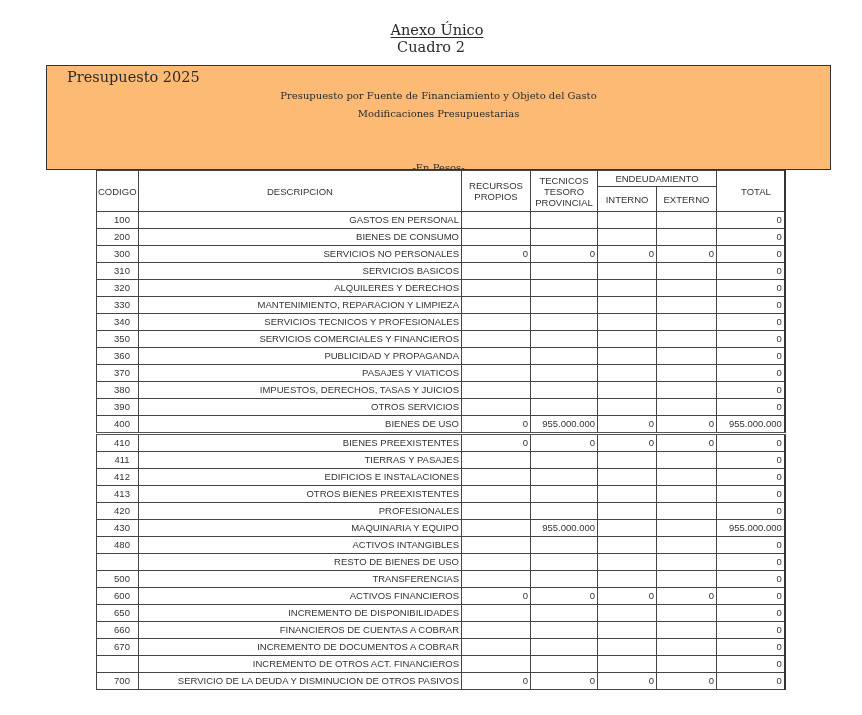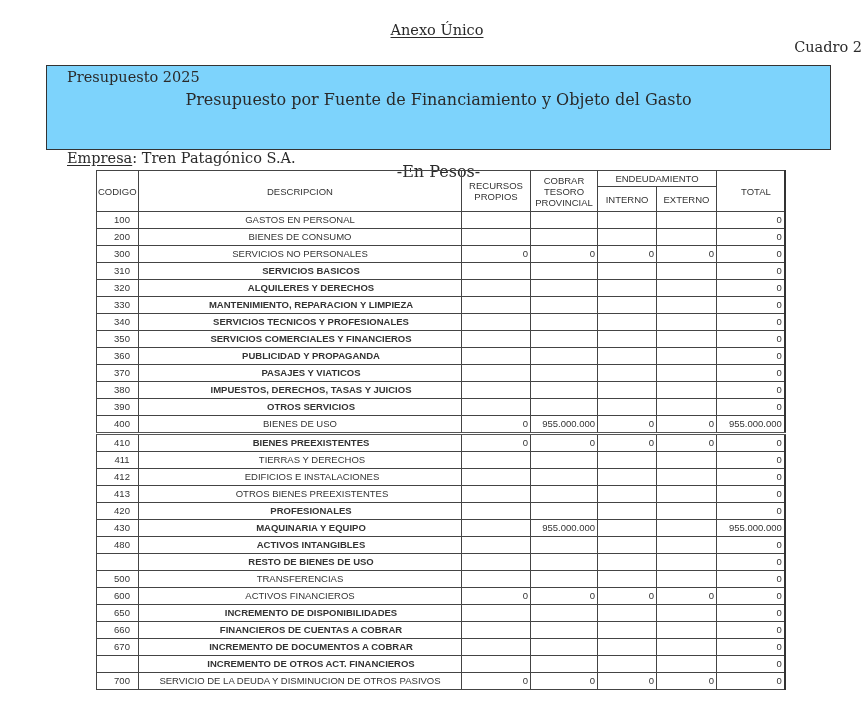"Cuadro 2" .annex-sub { text-align: right -> center }
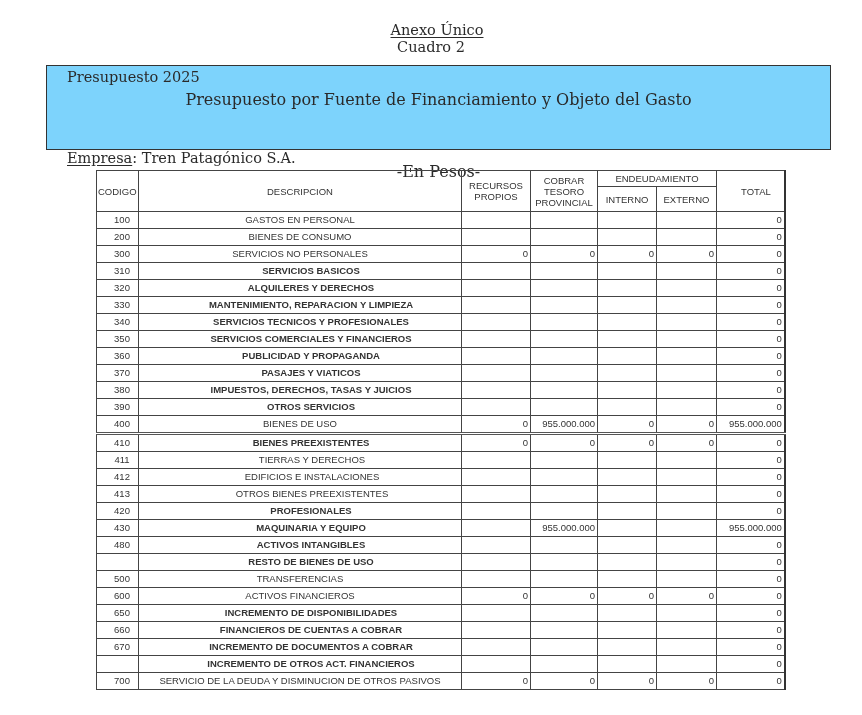"Presupuesto 2025" .header-box { background: #7dd3fc -> #fdba74; height: 85px -> 105px }
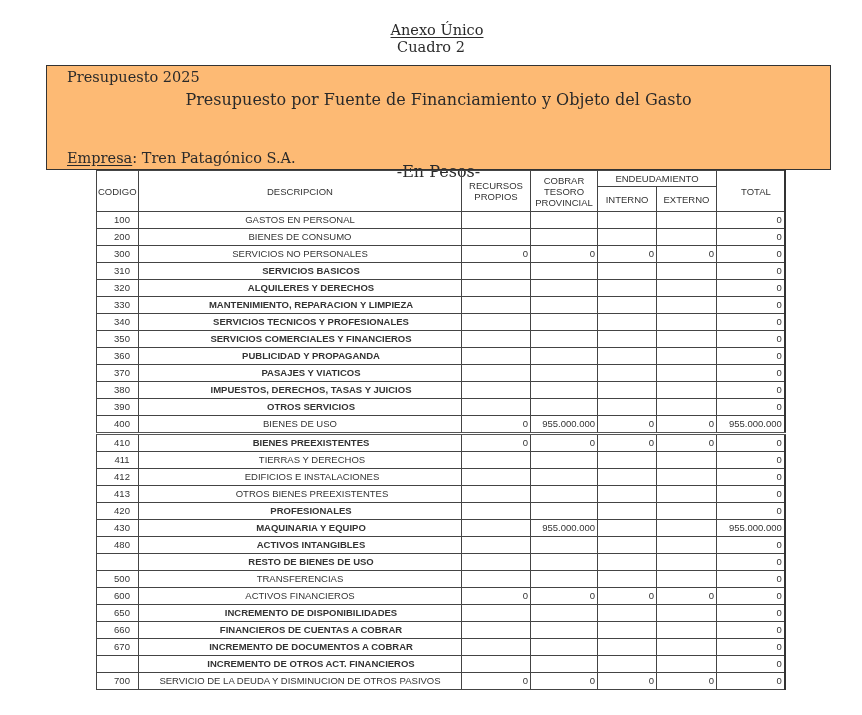"Presupuesto por Fuente de Financiamiento" .hb-line { font-size: 16px -> 10px }
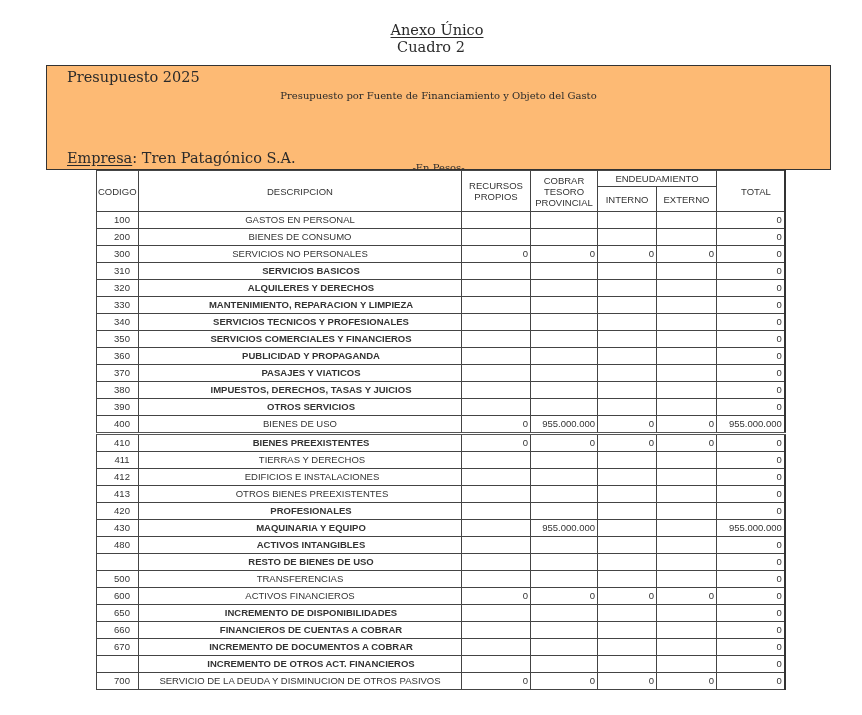"Modificaciones Presupuestarias" div.hb-line { html: none -> <div>Modificaciones Presupuestarias</div> }
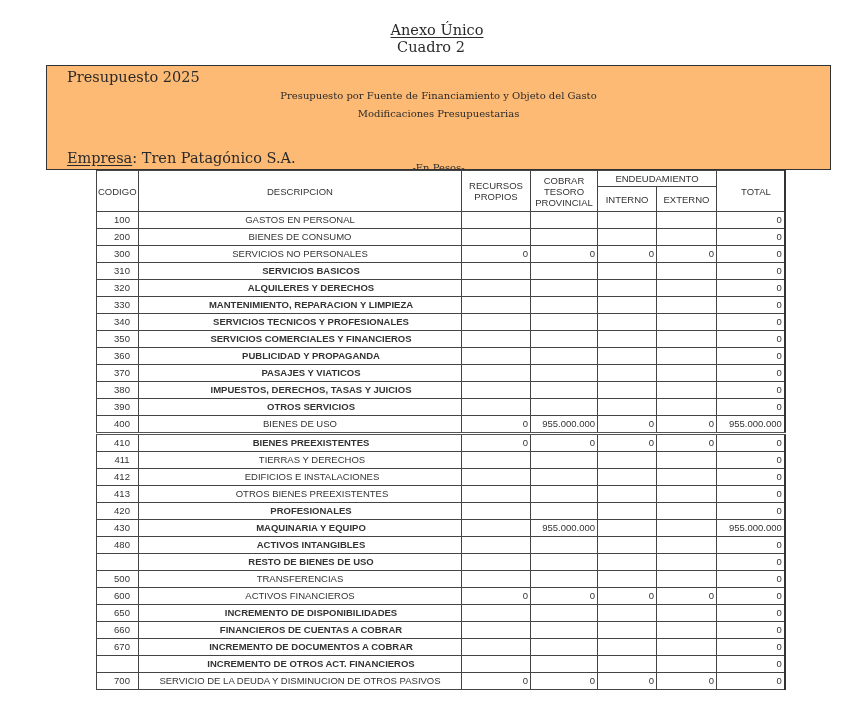"Empresa: Tren Patagónico S.A." div.hb-company { html: <div> <span>Empresa</span><span>: </span><span>Tren Patagónico S.A.</span> </div> -> none }
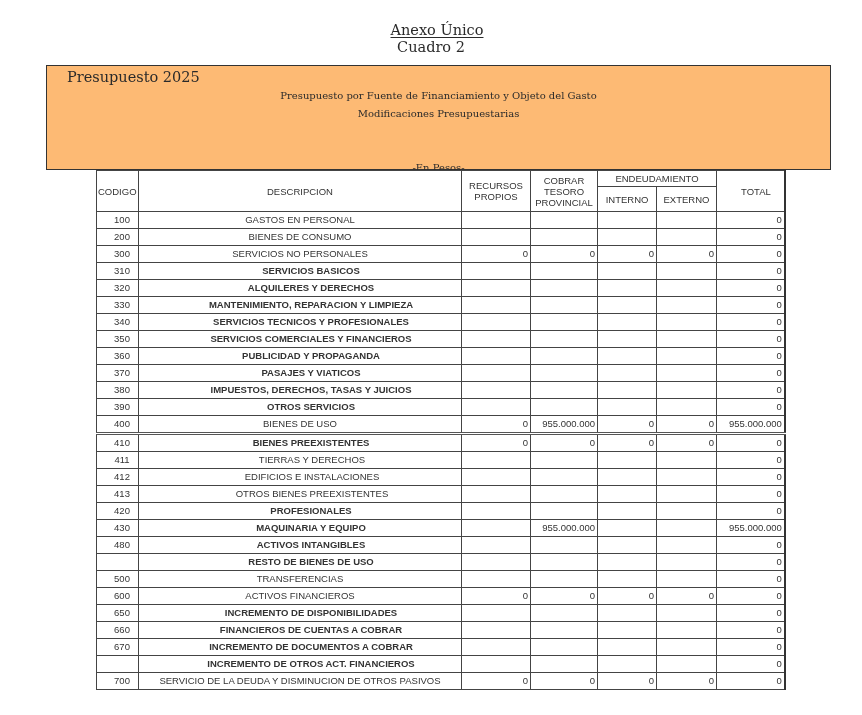"COBRAR" div { text: COBRAR -> TECNICOS }
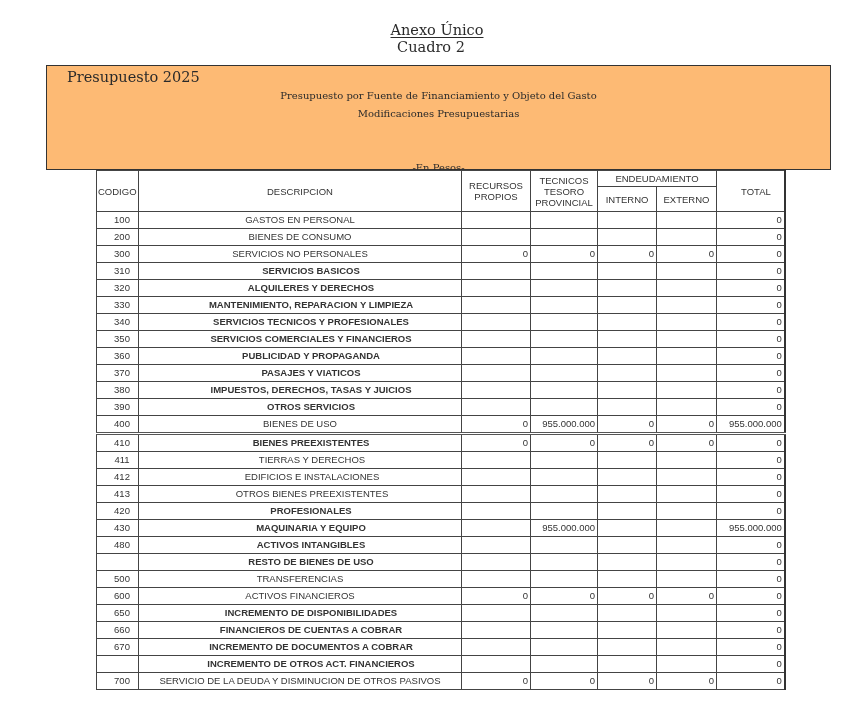"GASTOS EN PERSONAL" table.budget td.desc { text-align: center -> right }
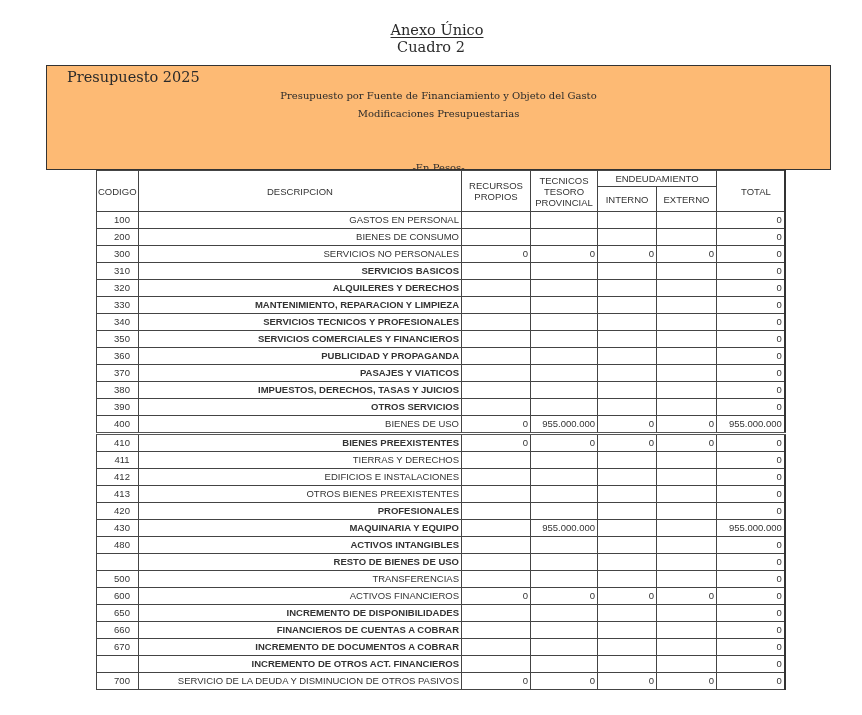"SERVICIOS BASICOS" table.budget td.desc.l1 { font-weight: bold -> none }
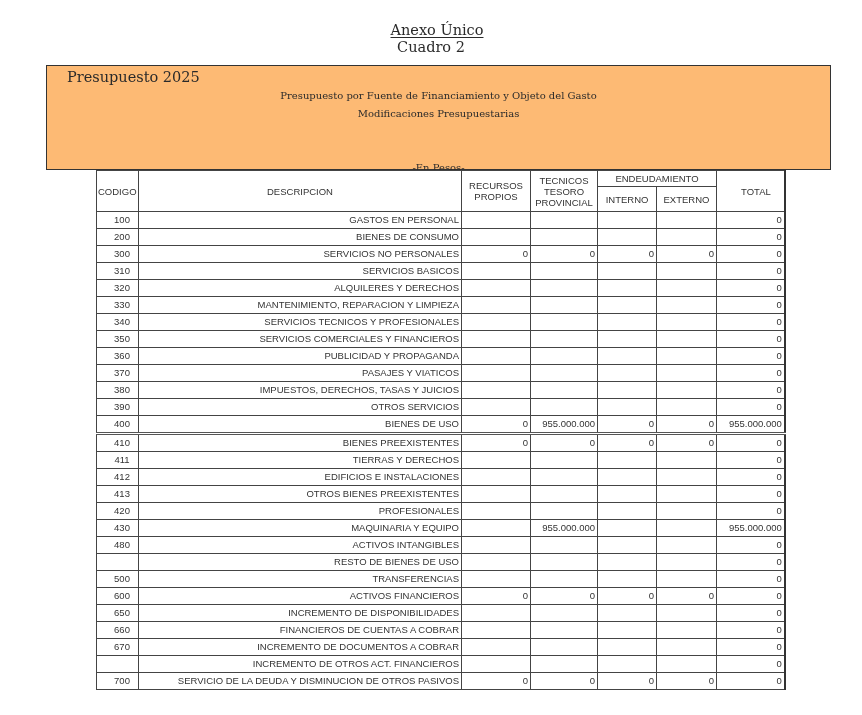"TIERRAS Y DERECHOS" td.desc { text: DERECHOS -> PASAJES }
